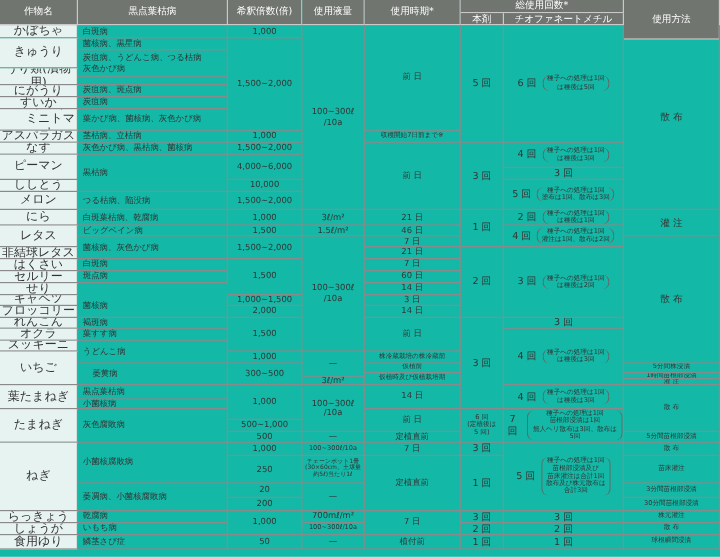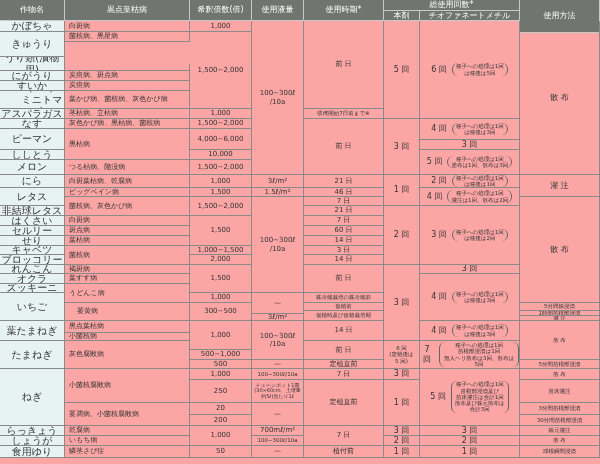"作物名" #sheet { background: #fca5a5 -> #14b8a6 }
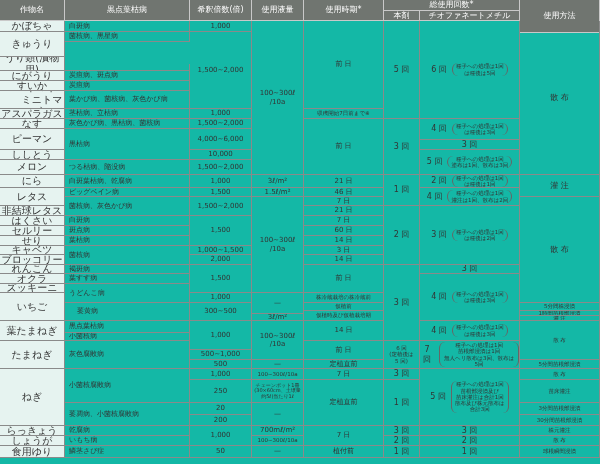"炭疽病、うどんこ病、つる枯病" div.c { html: none -> <div>炭疽病、うどんこ病、つる枯病 灰色かび病</div> }
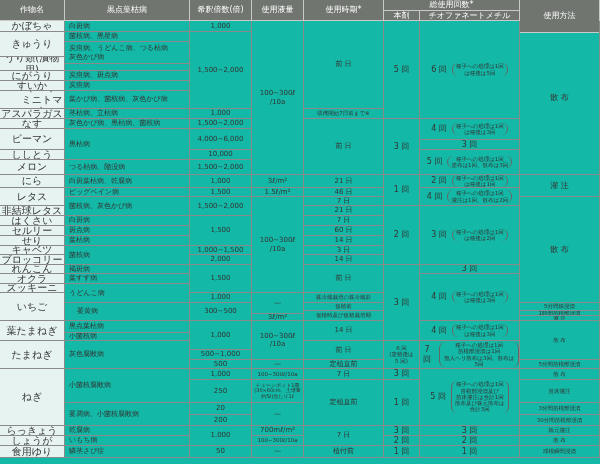"葉枯病" div.c { html: <div>葉枯病</div> -> none }
